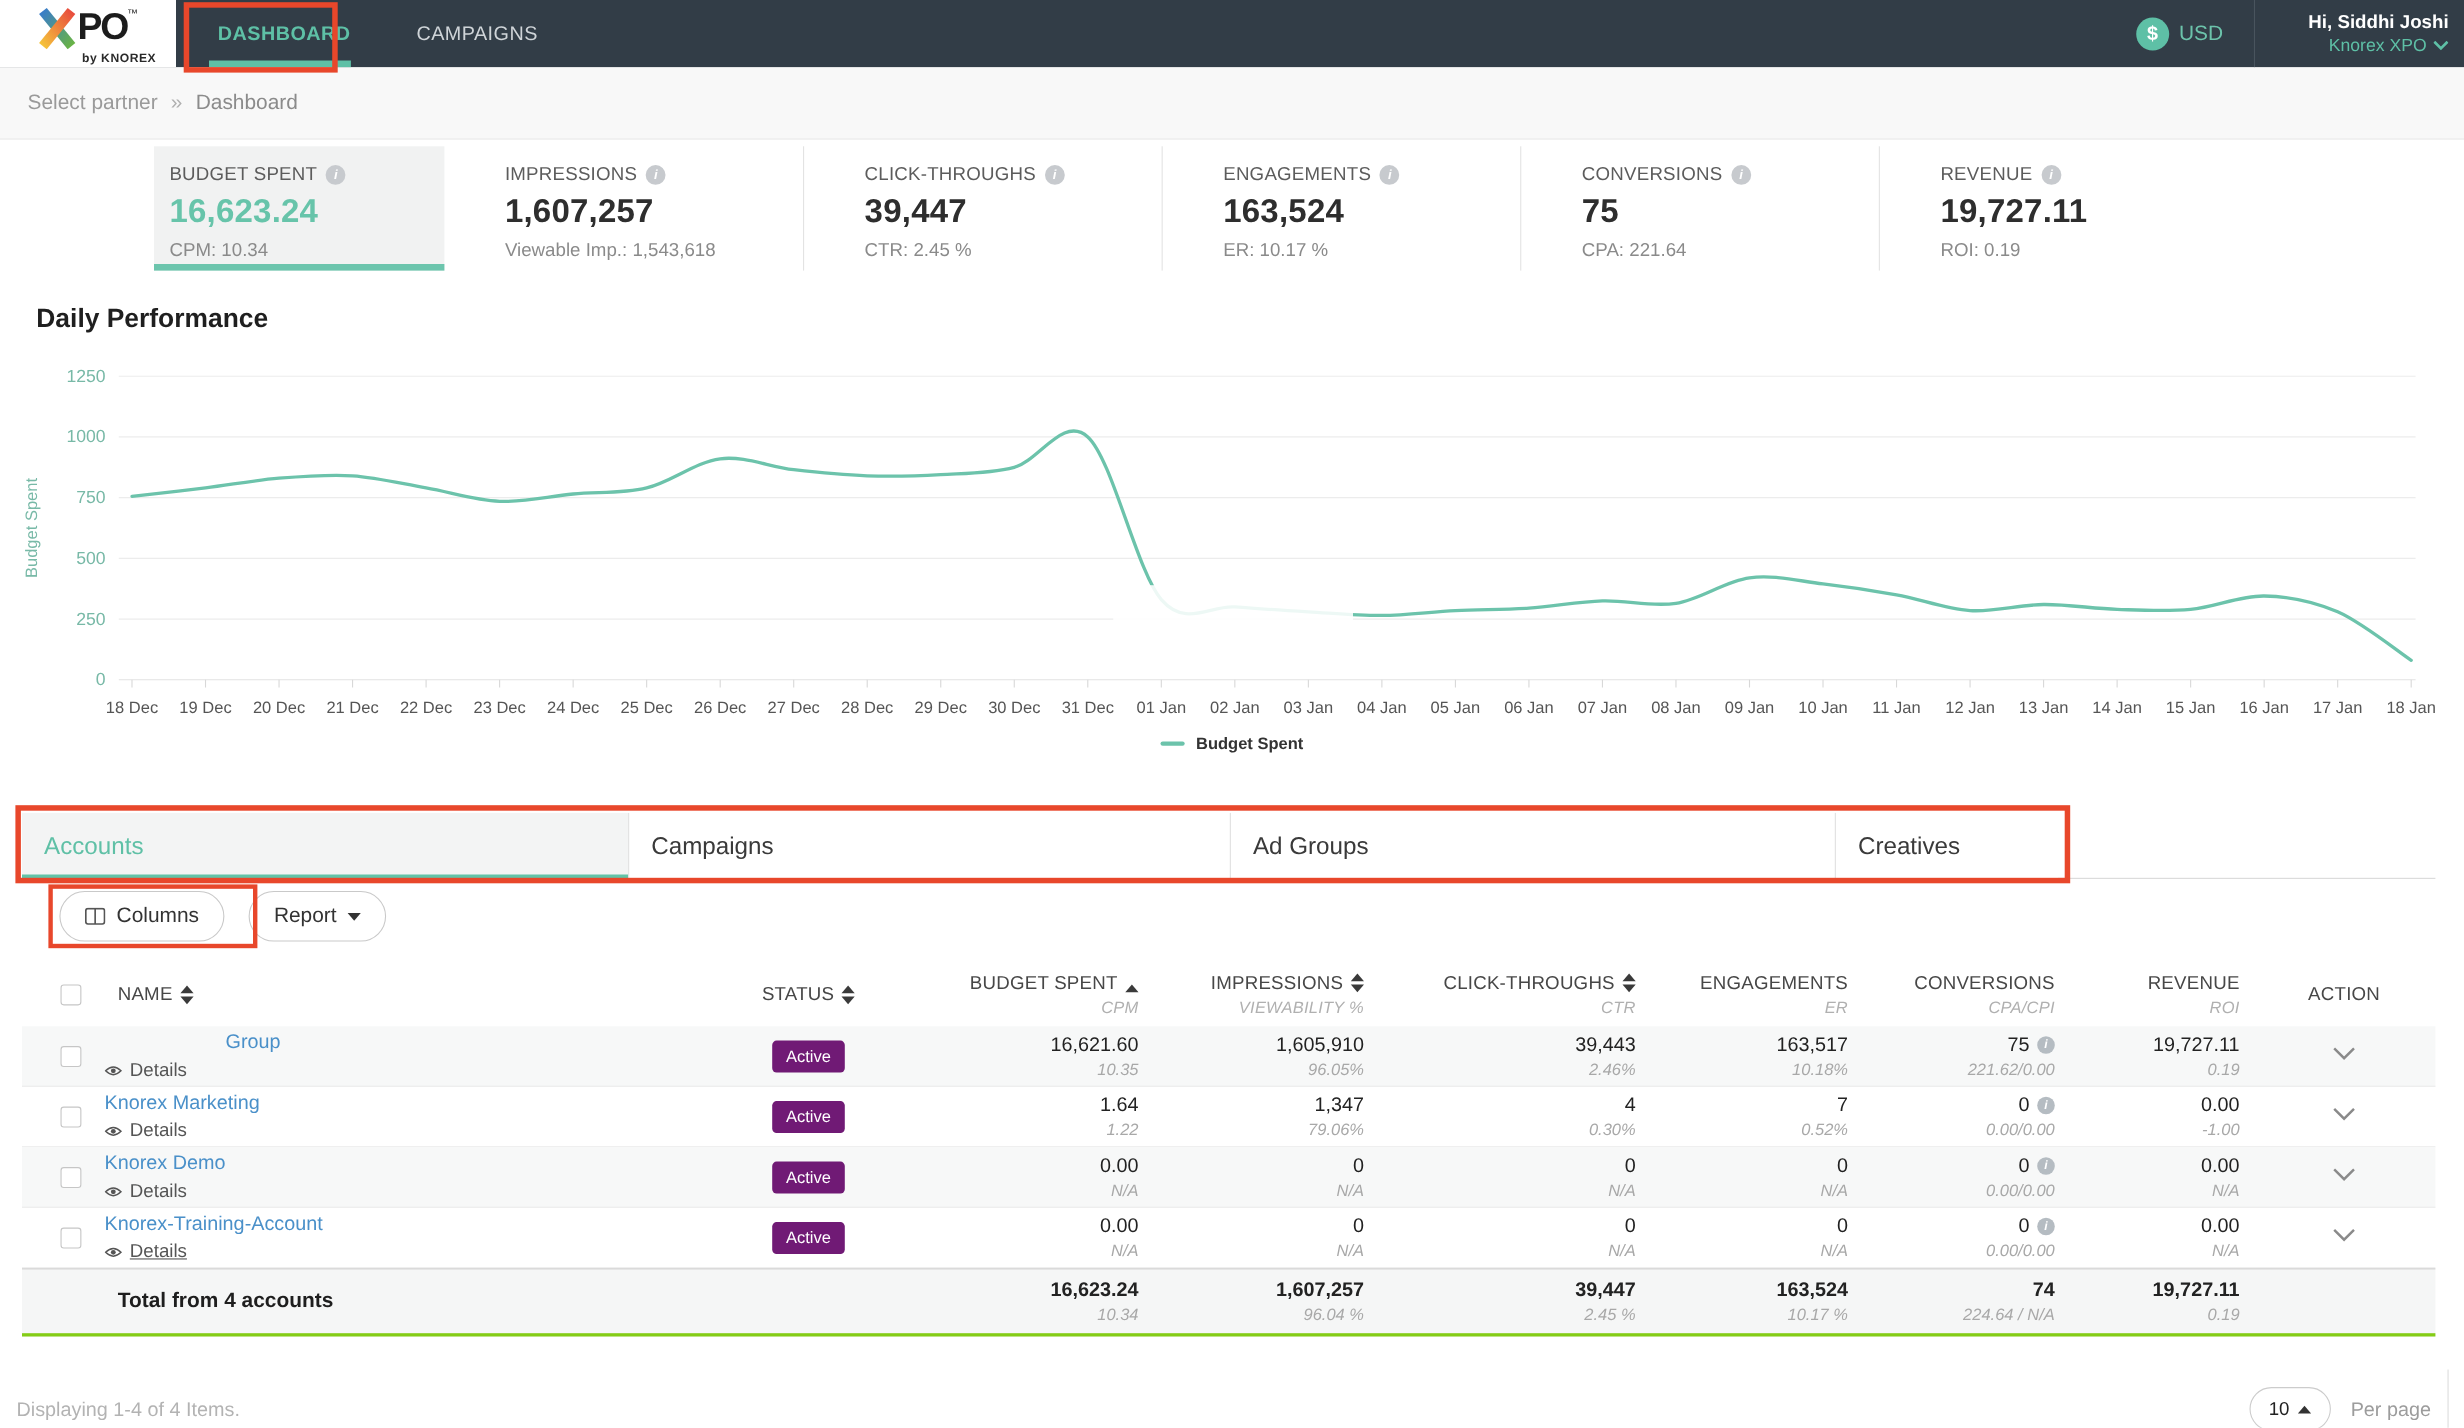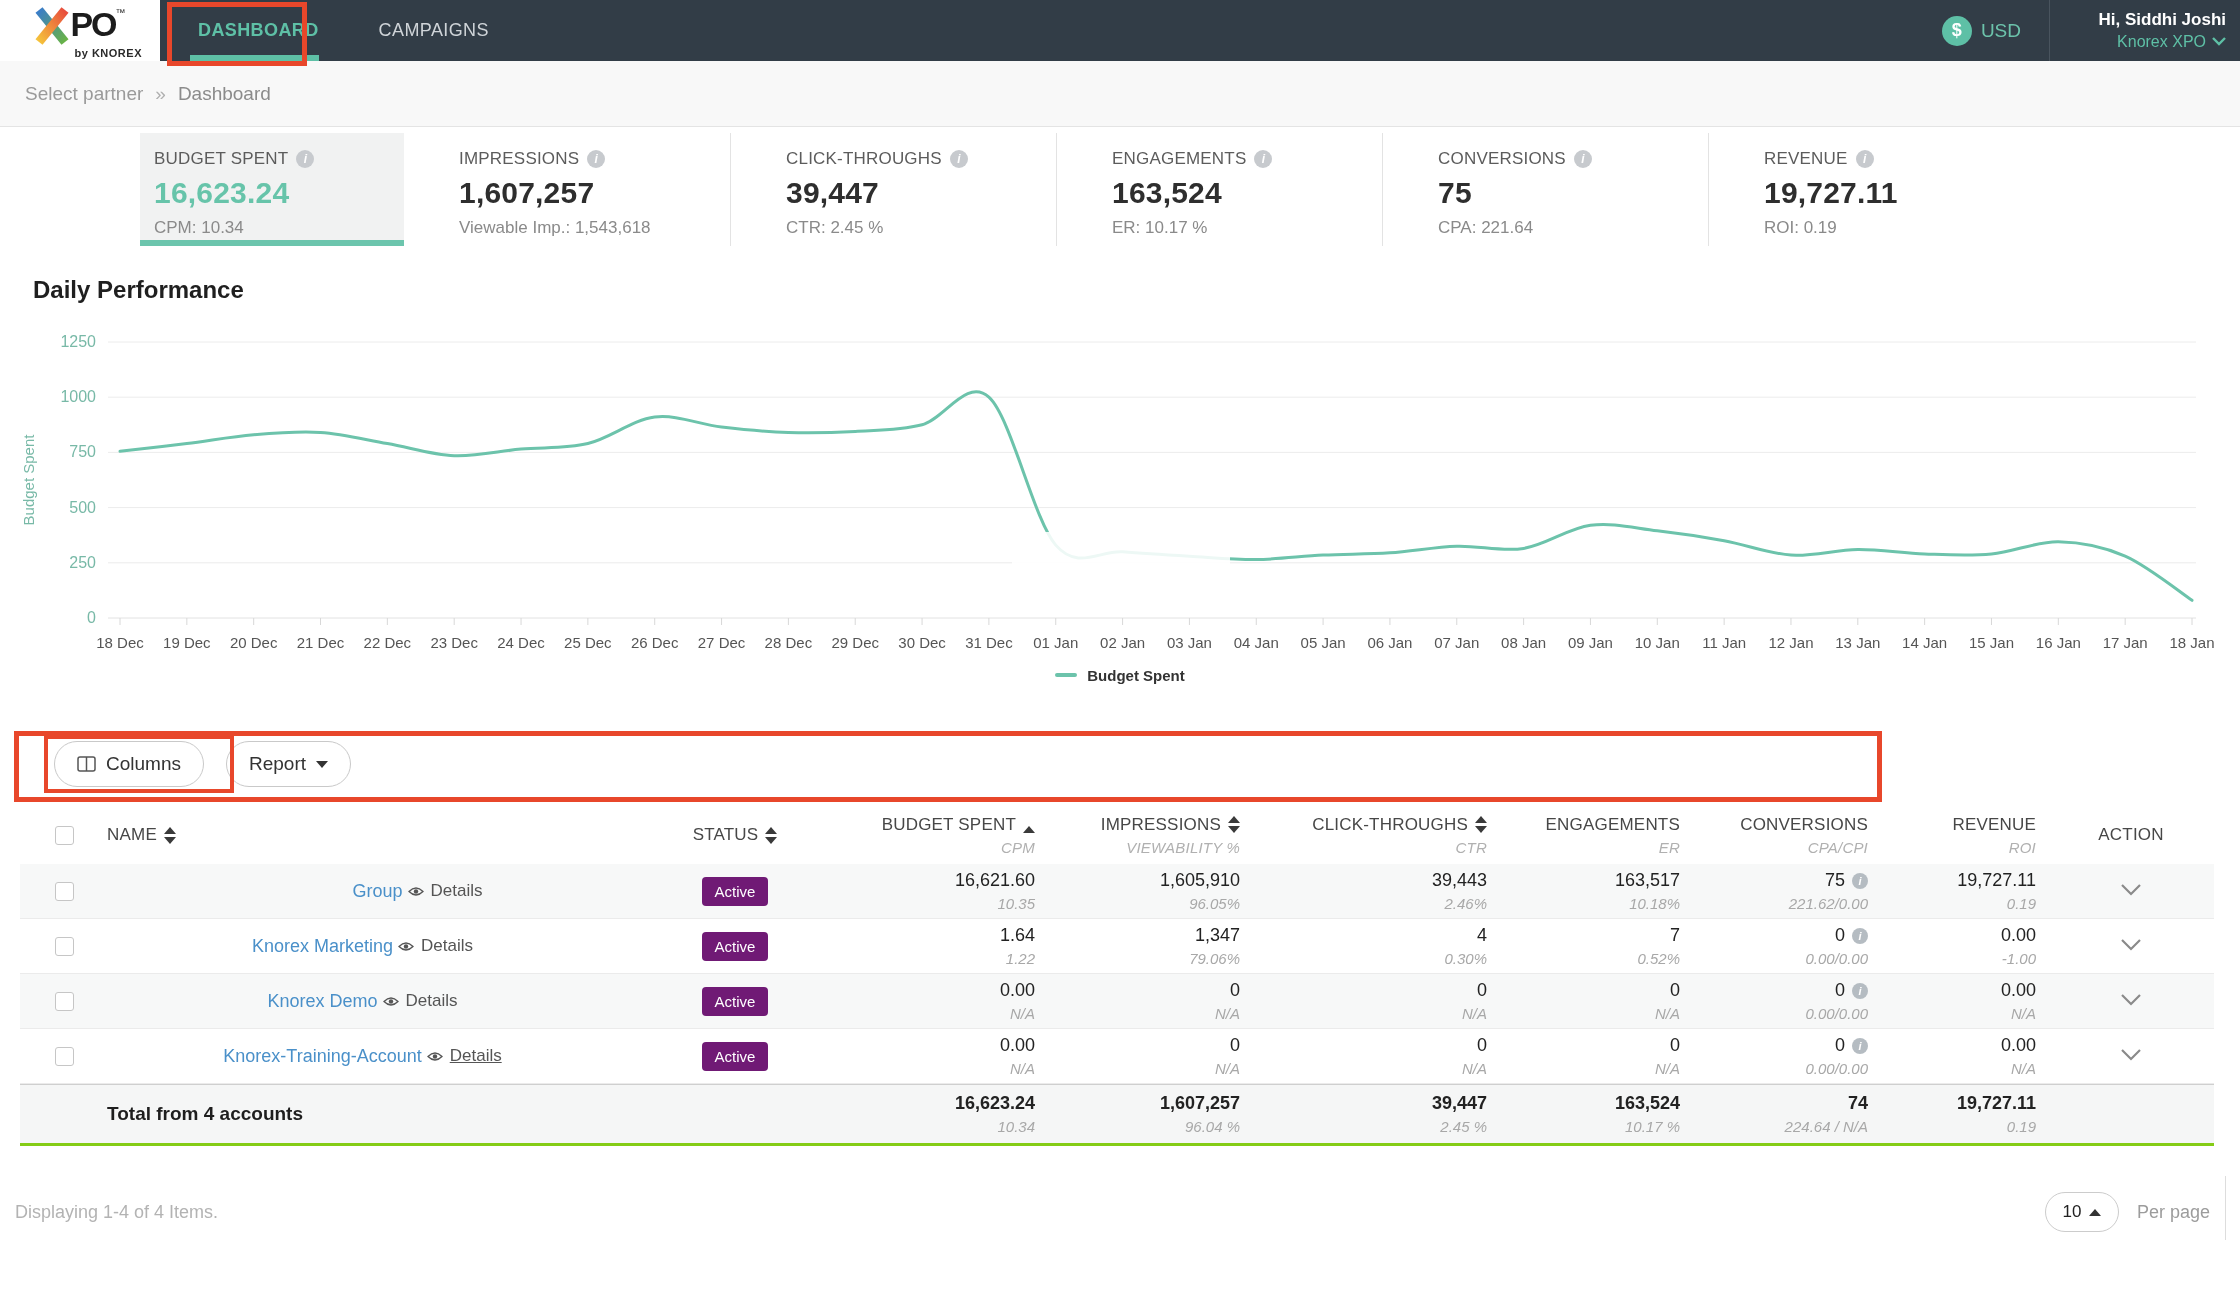"Accounts" div.tabs-bar { html: none -> <div> <div> <span>Accounts</span> </div> <div> <span>Campaigns</span> </div> <div> <span>Ad Groups</span> </div> <div> <span>Creatives</span> </div> </div> }
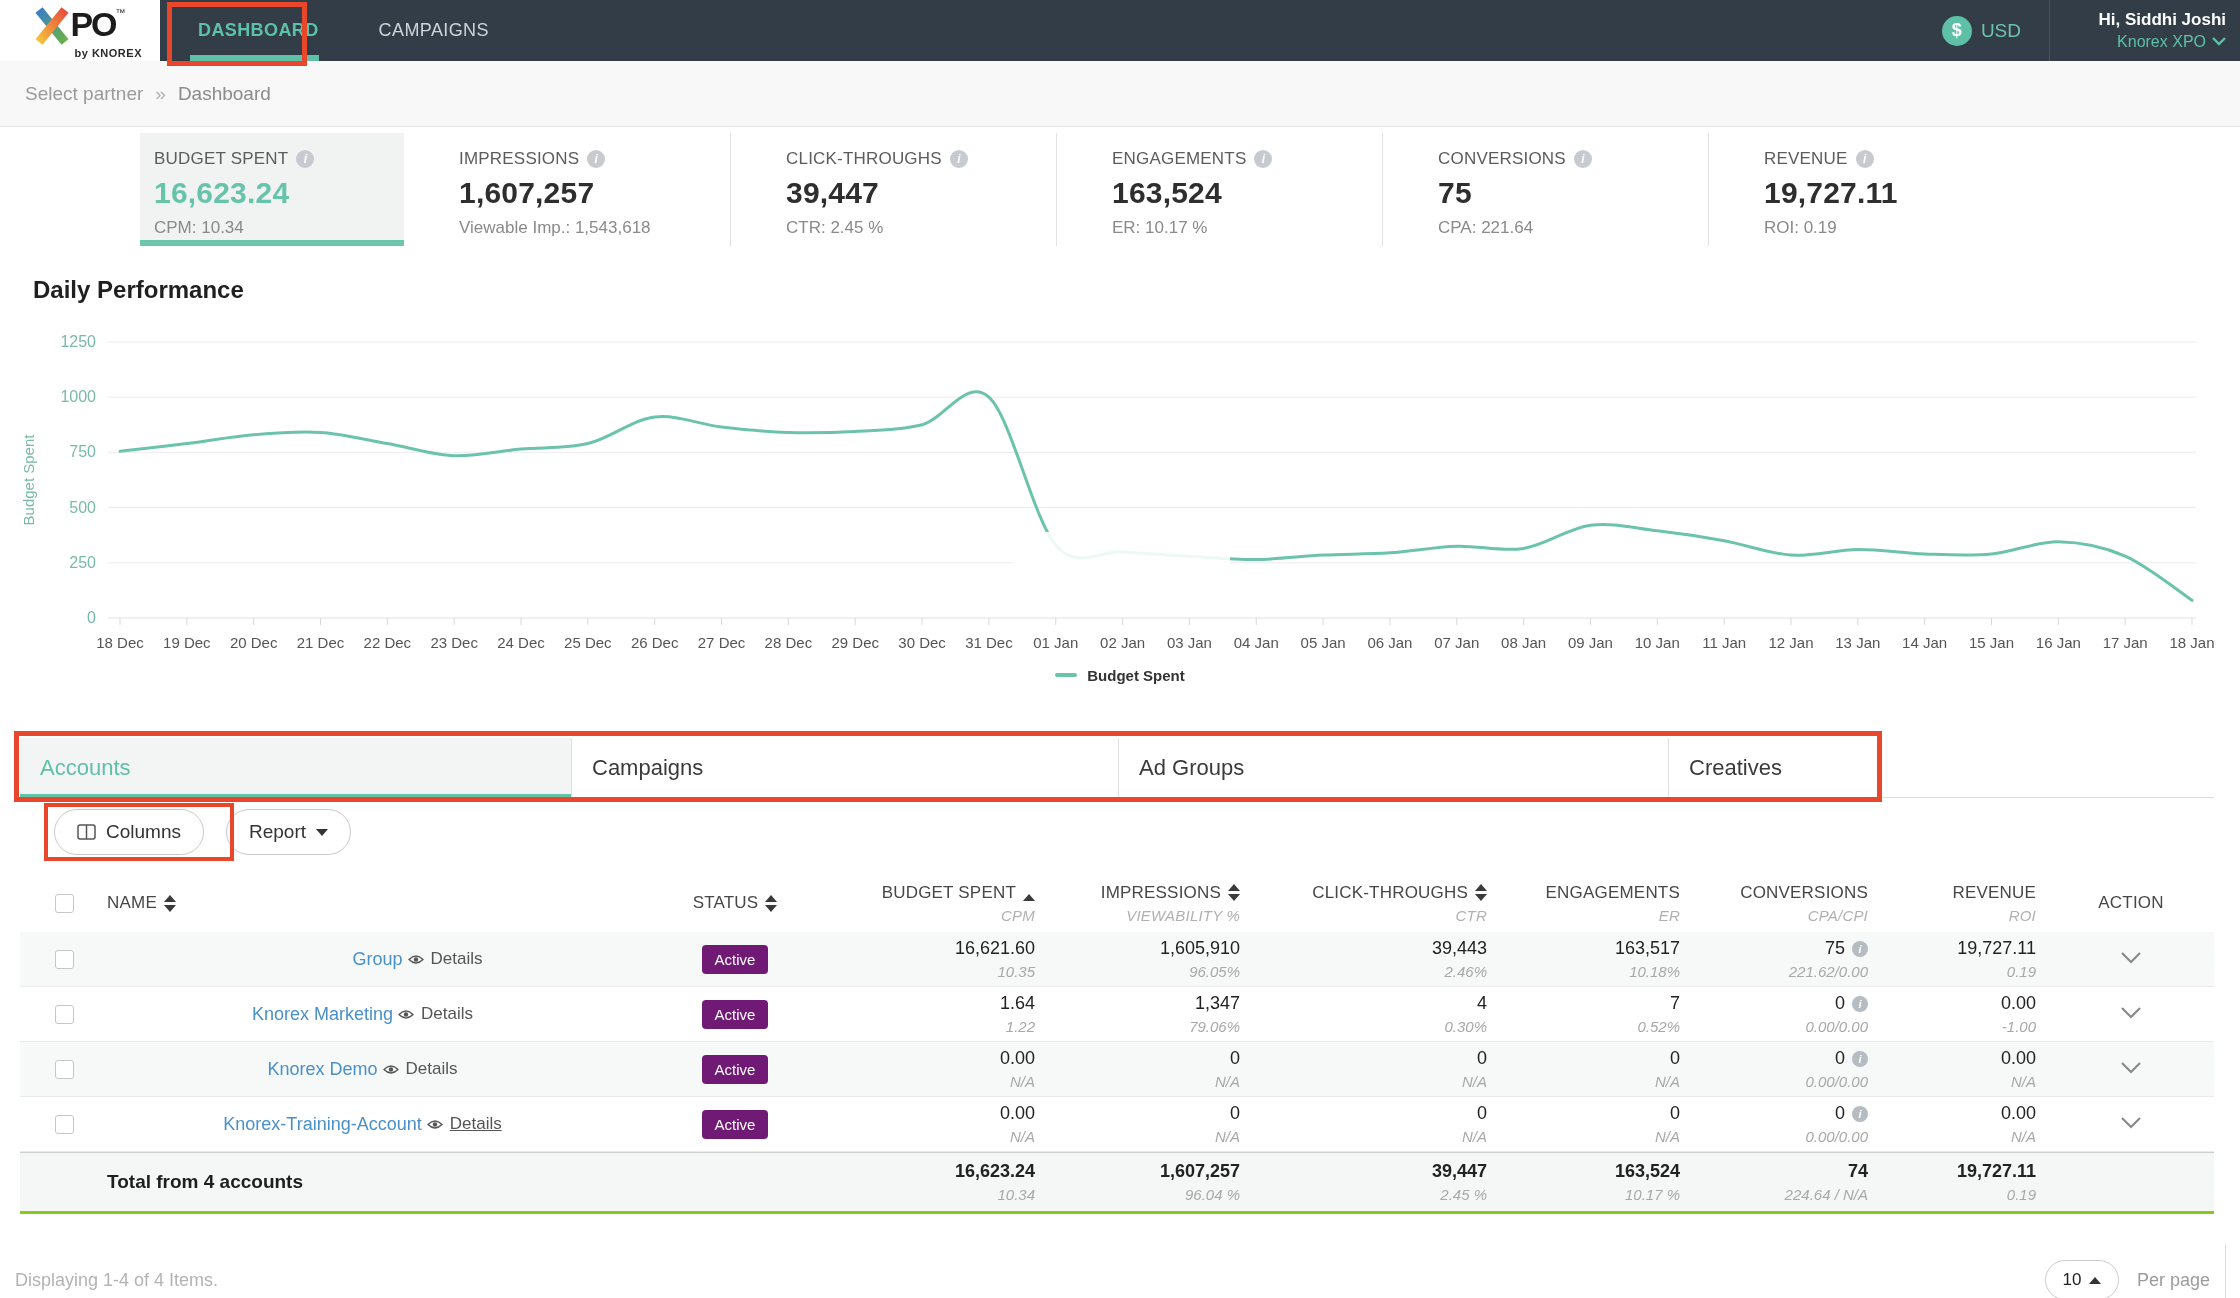"Group" .name-cell { flex-direction: row -> column }
